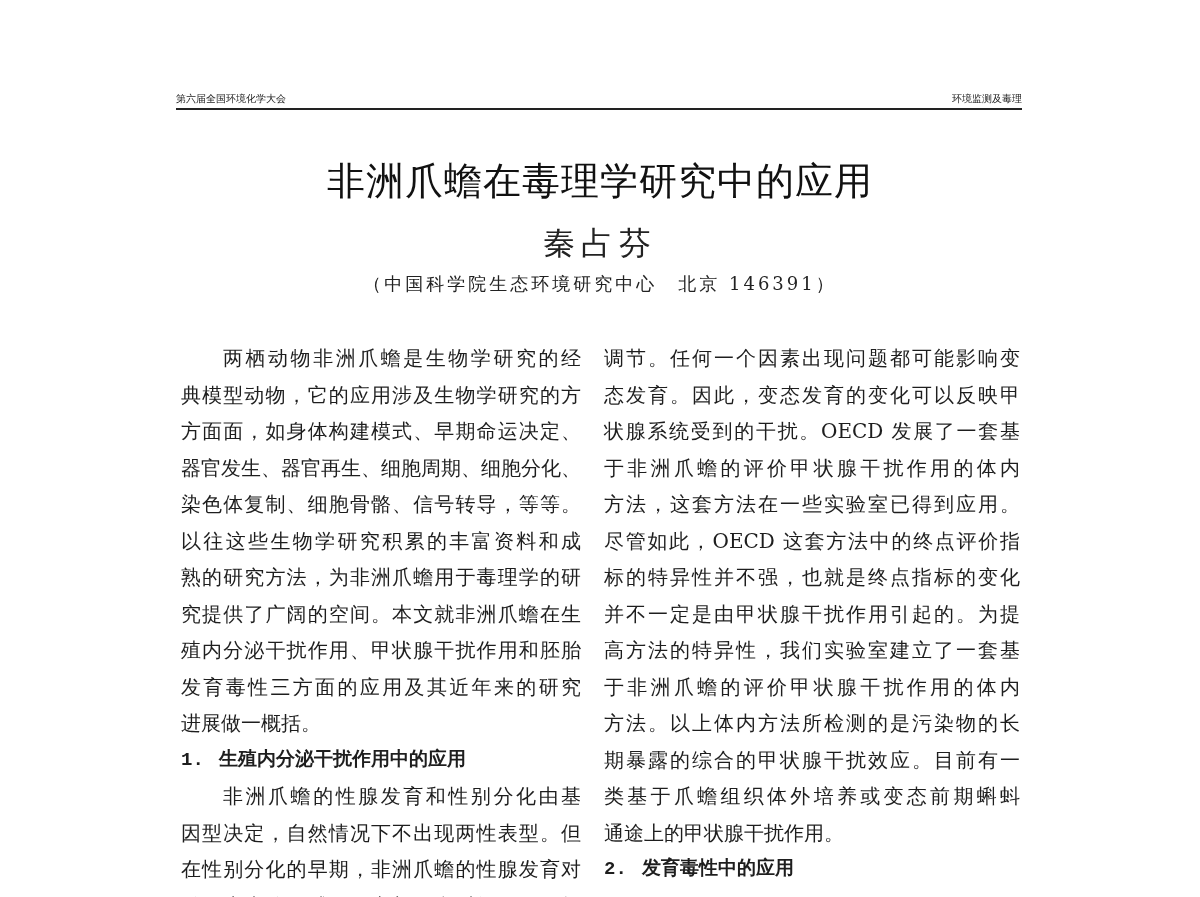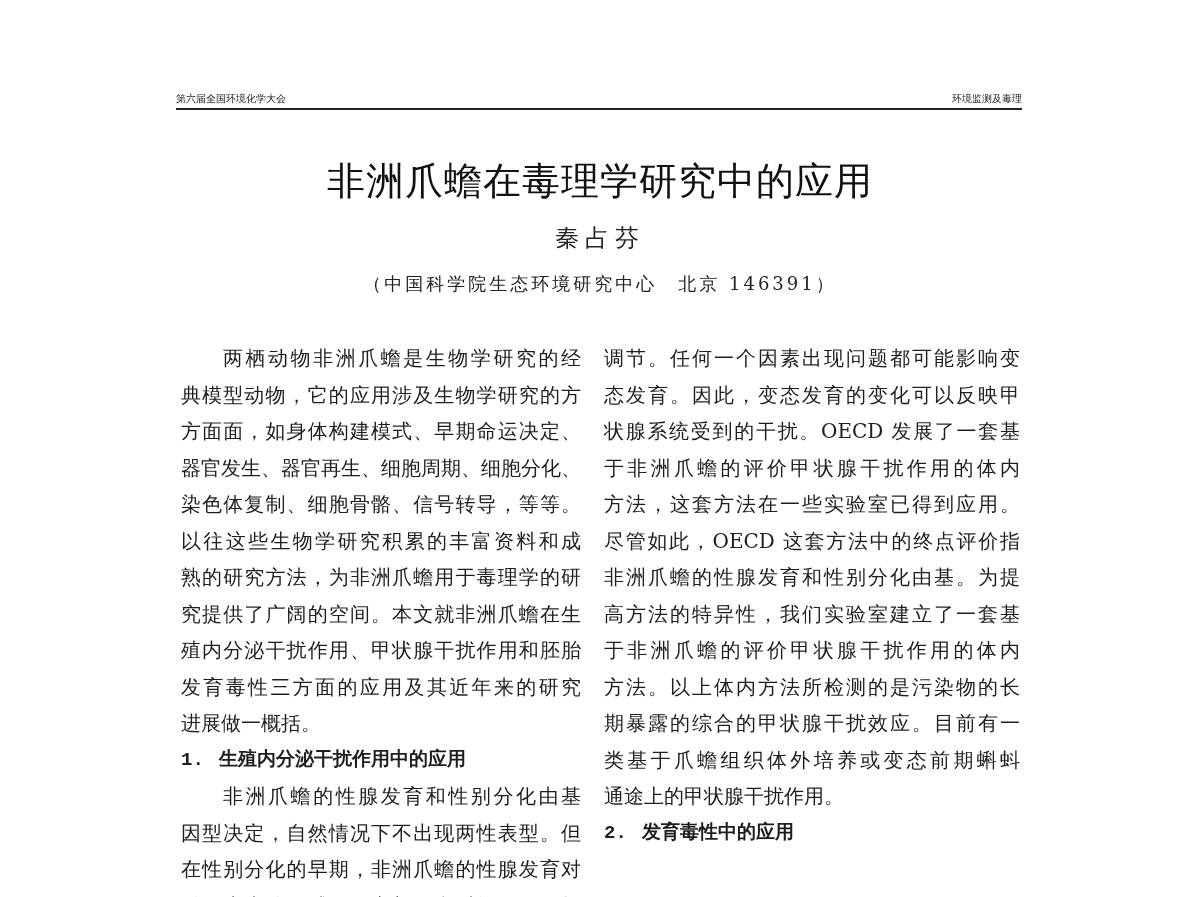"秦占芬" .author { font-size: 24px -> 32px }
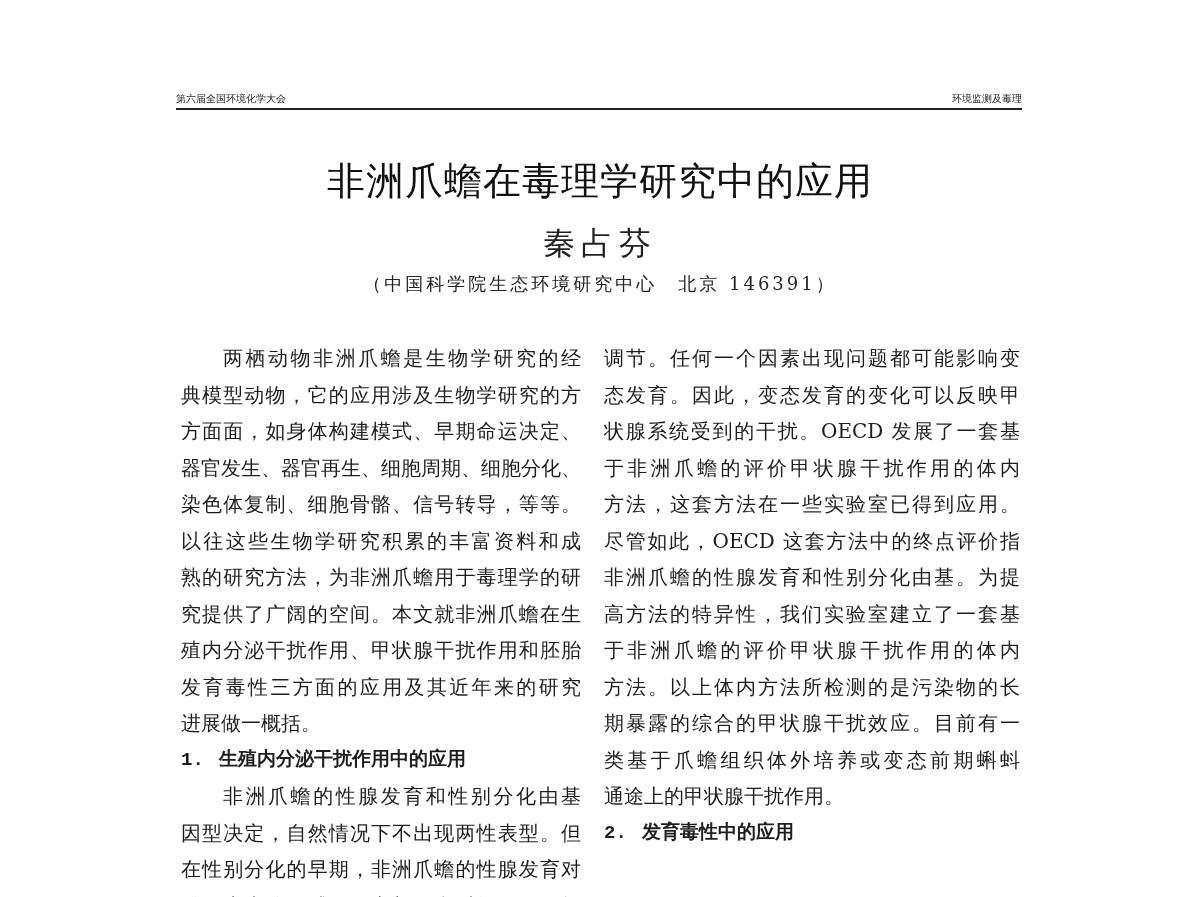"标的特异性并不强，也就是终点指标的变化" span.line { html: none -> <span>标的特异性并不强，也就是终点指标的变化</span> }
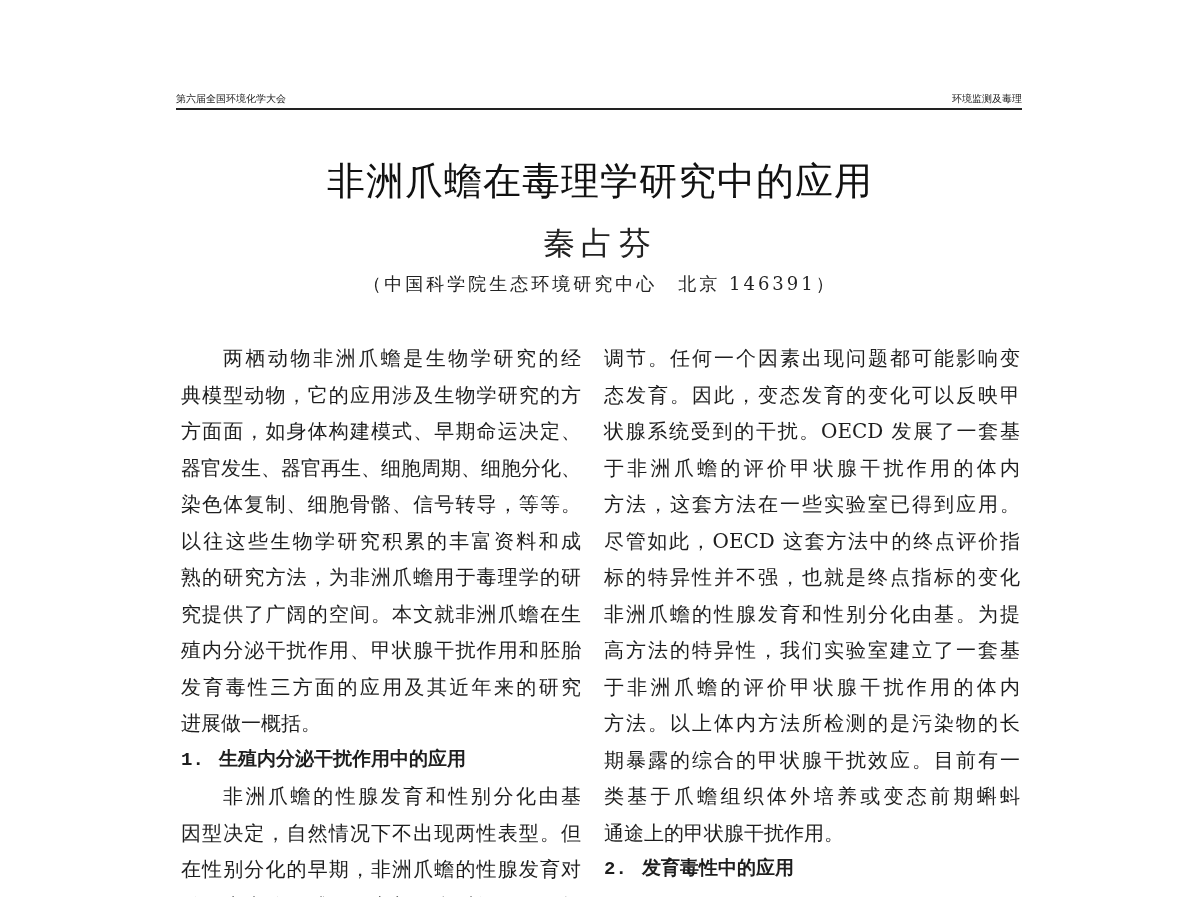"非洲爪蟾的性腺发育和性别分化由基。为提" span.line { text: 非洲爪蟾的性腺发育和性别分化由基 -> 并不一定是由甲状腺干扰作用引起的 }
